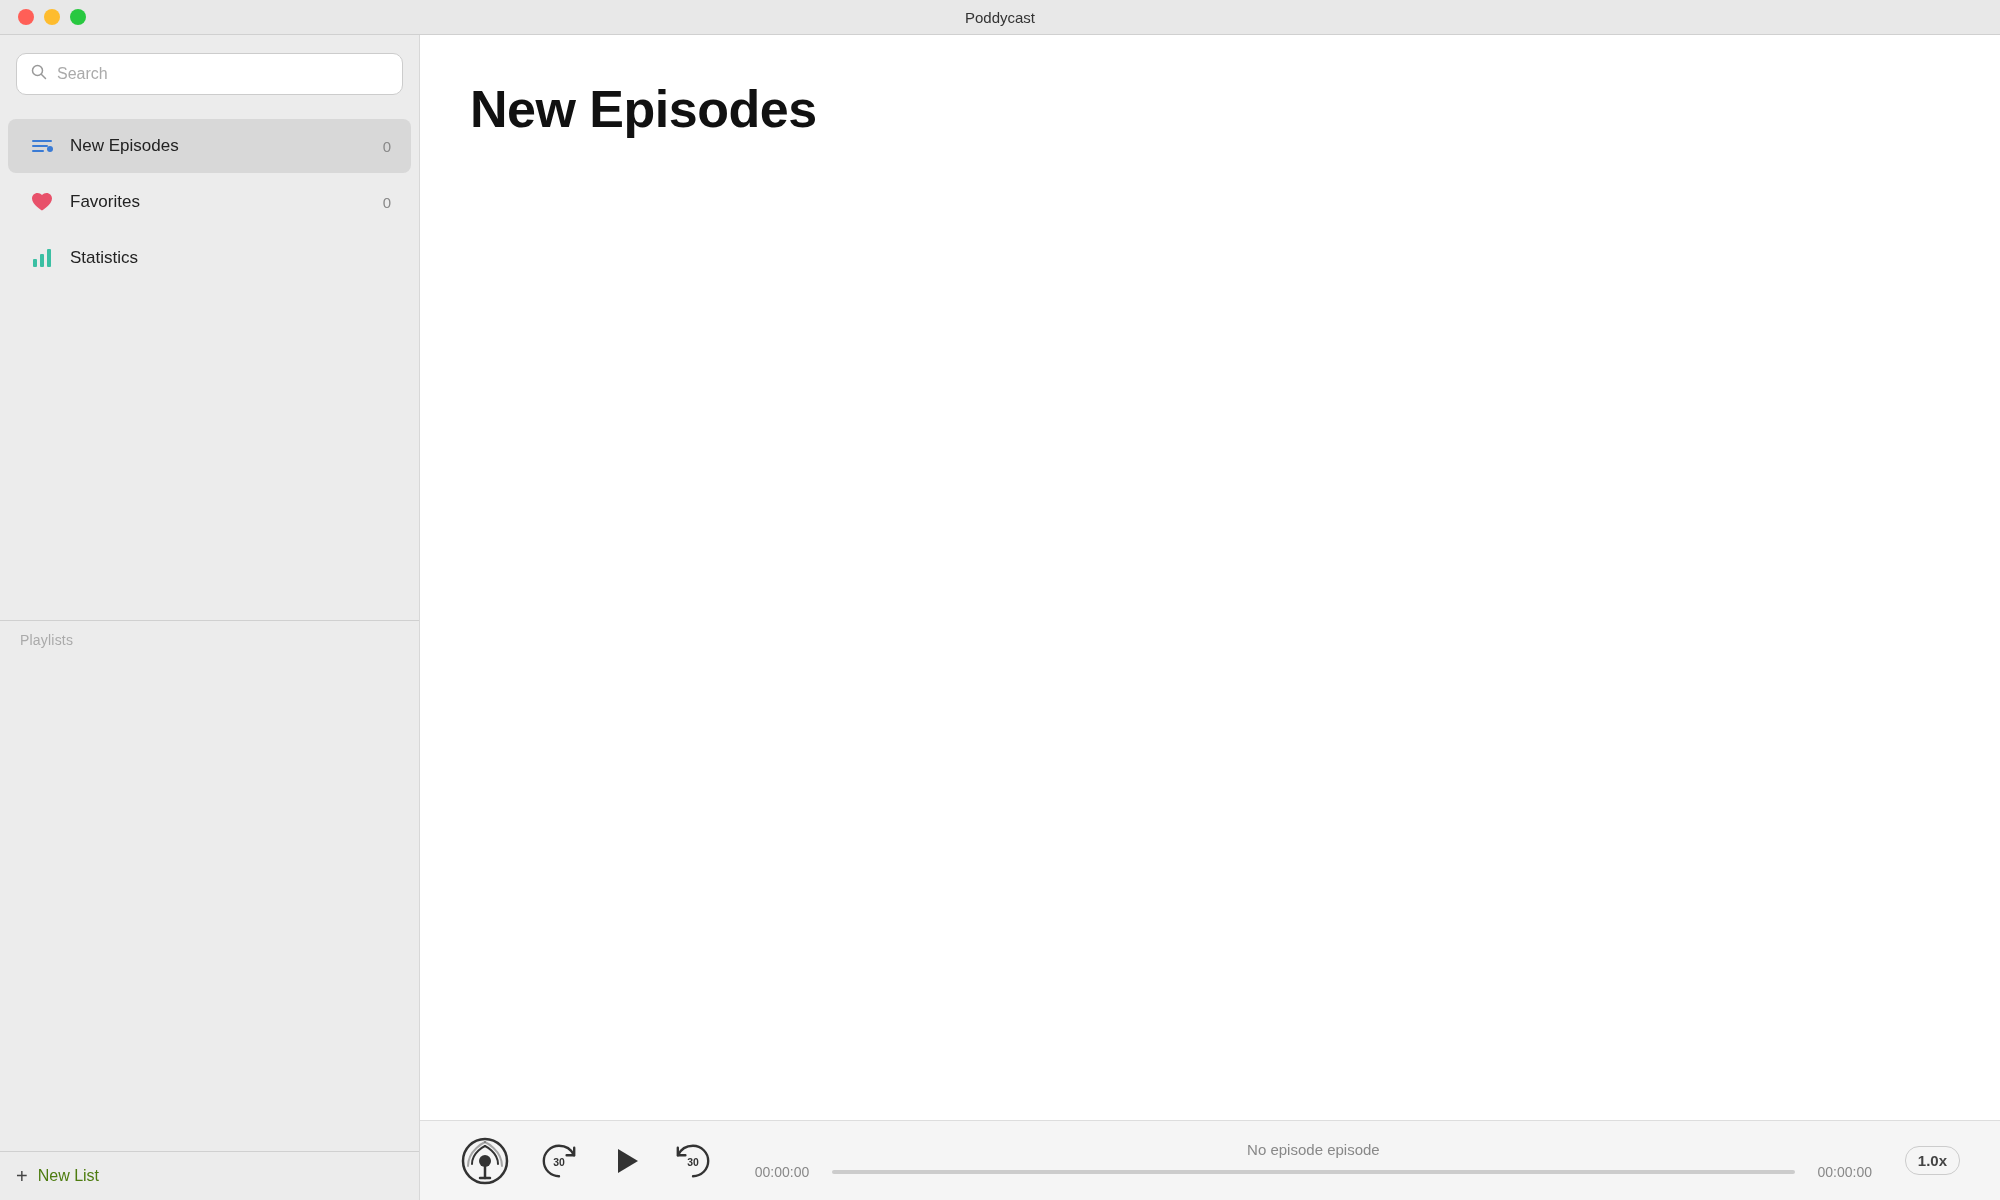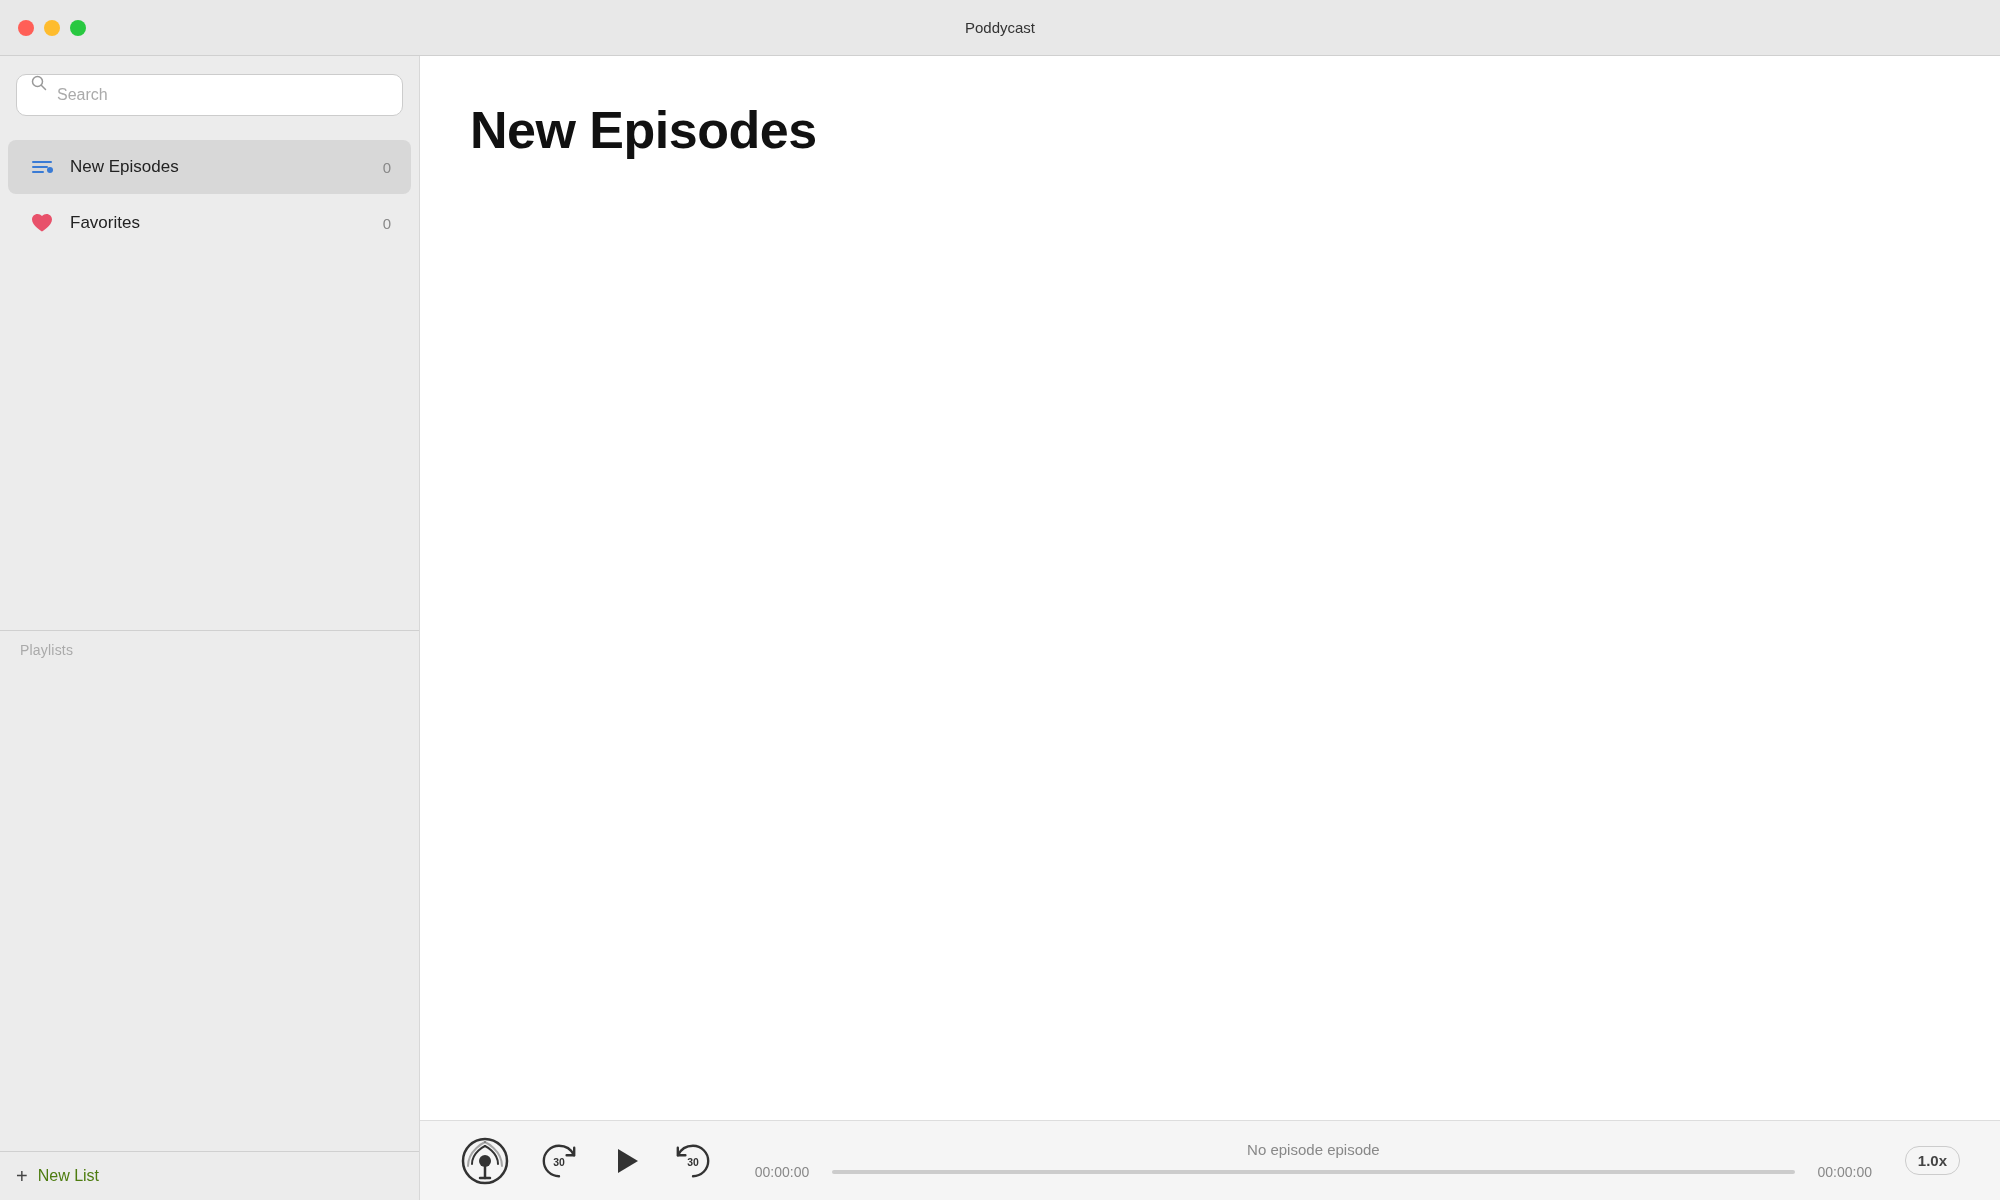"Poddycast" .titlebar { height: 56px -> 35px }
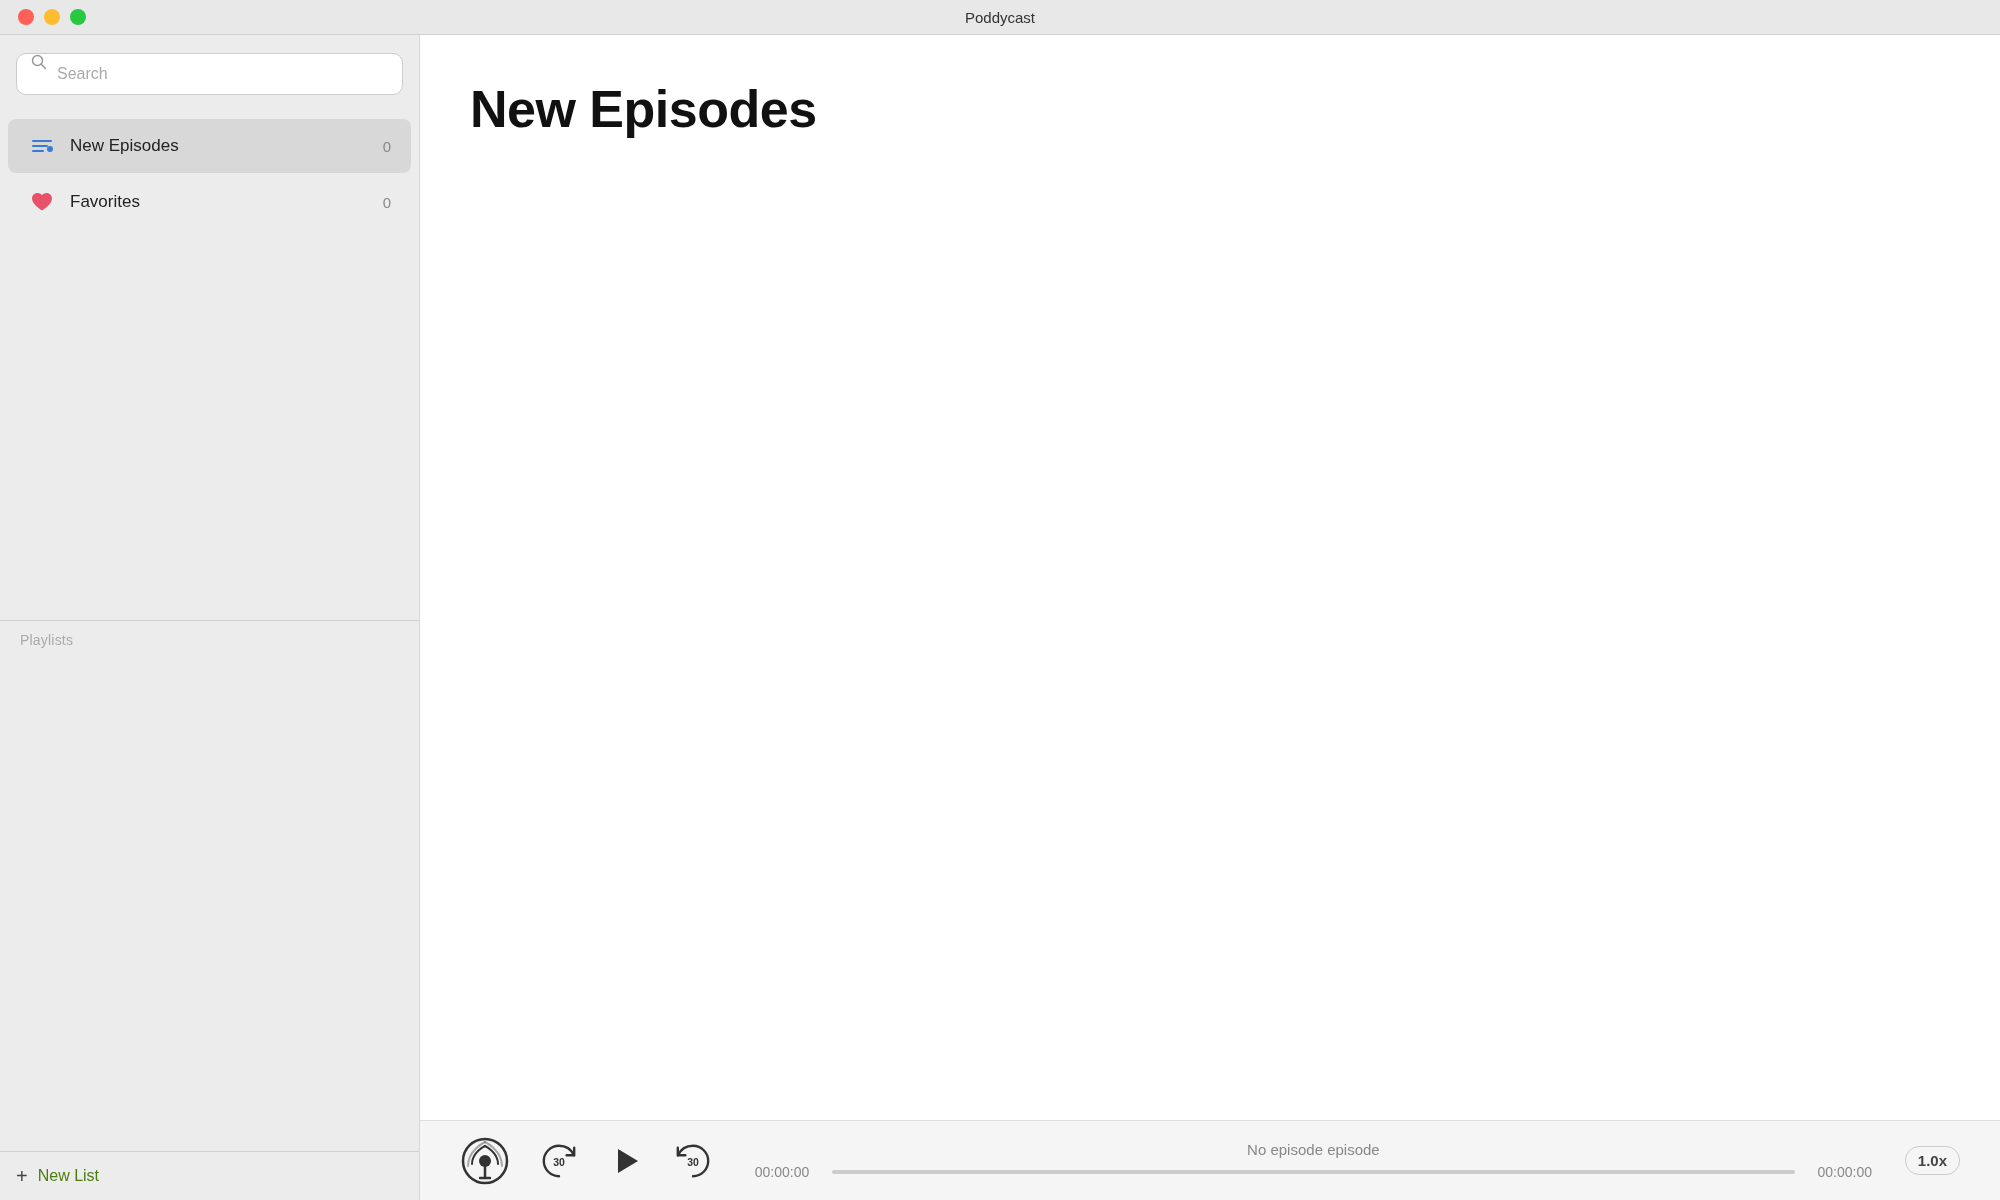"Search" .search-box { align-items: none -> center }
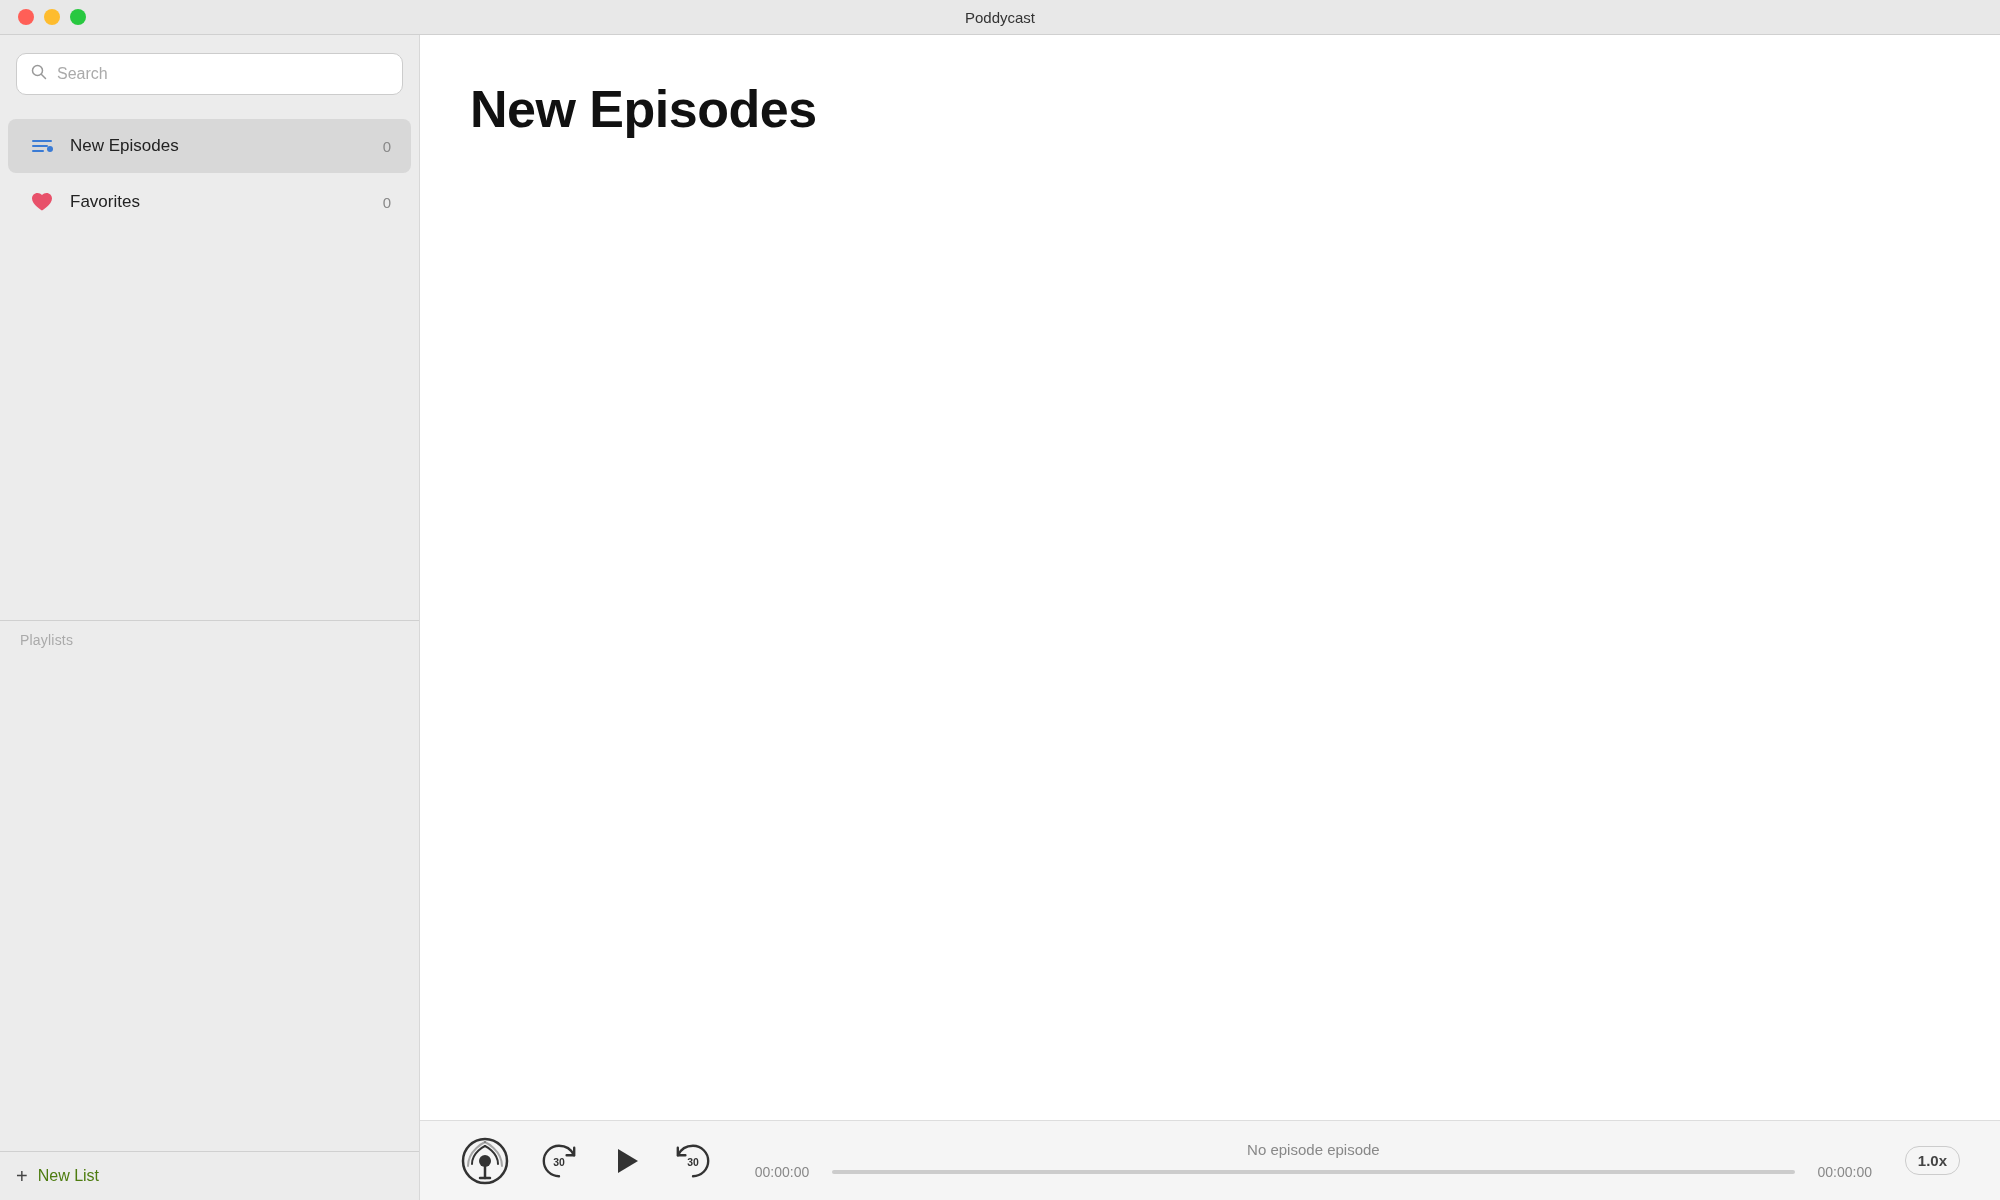"Statistics" div.nav-item { html: none -> <div> <span> <svg> <rect></rect> <rect></rect> <rect></rect> </svg> </span> <span>Statistics</span> </div> }
